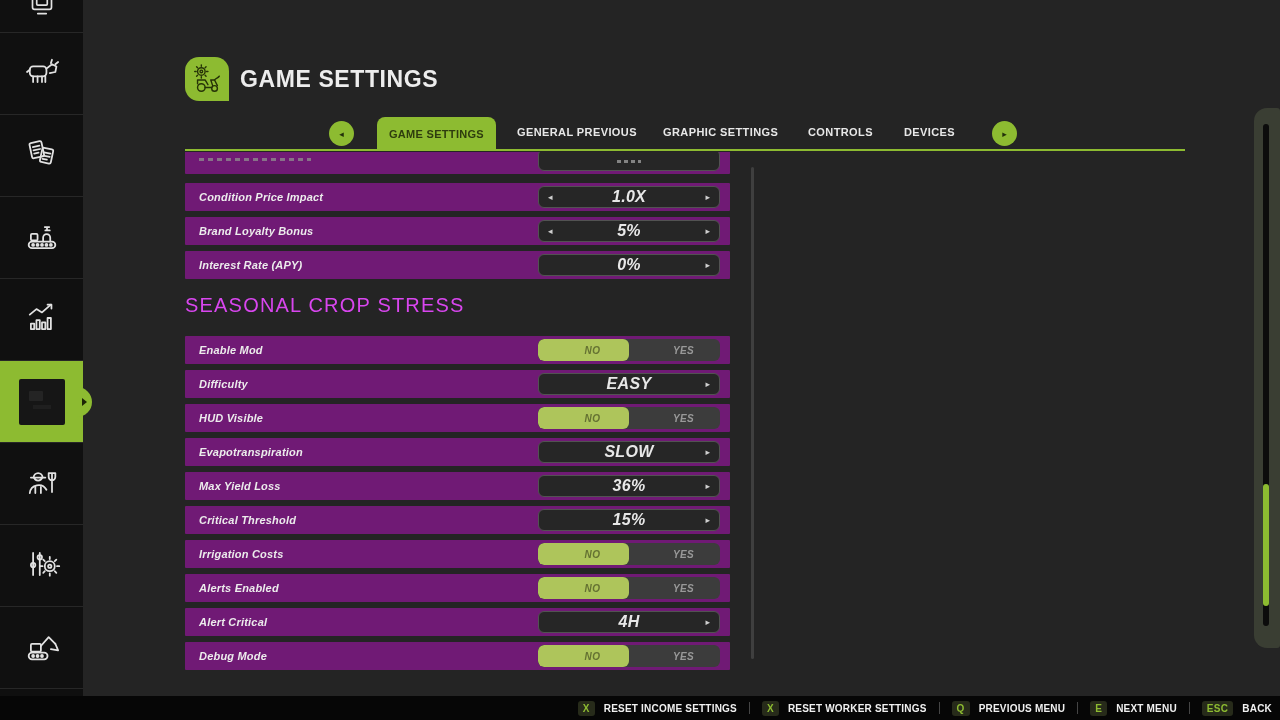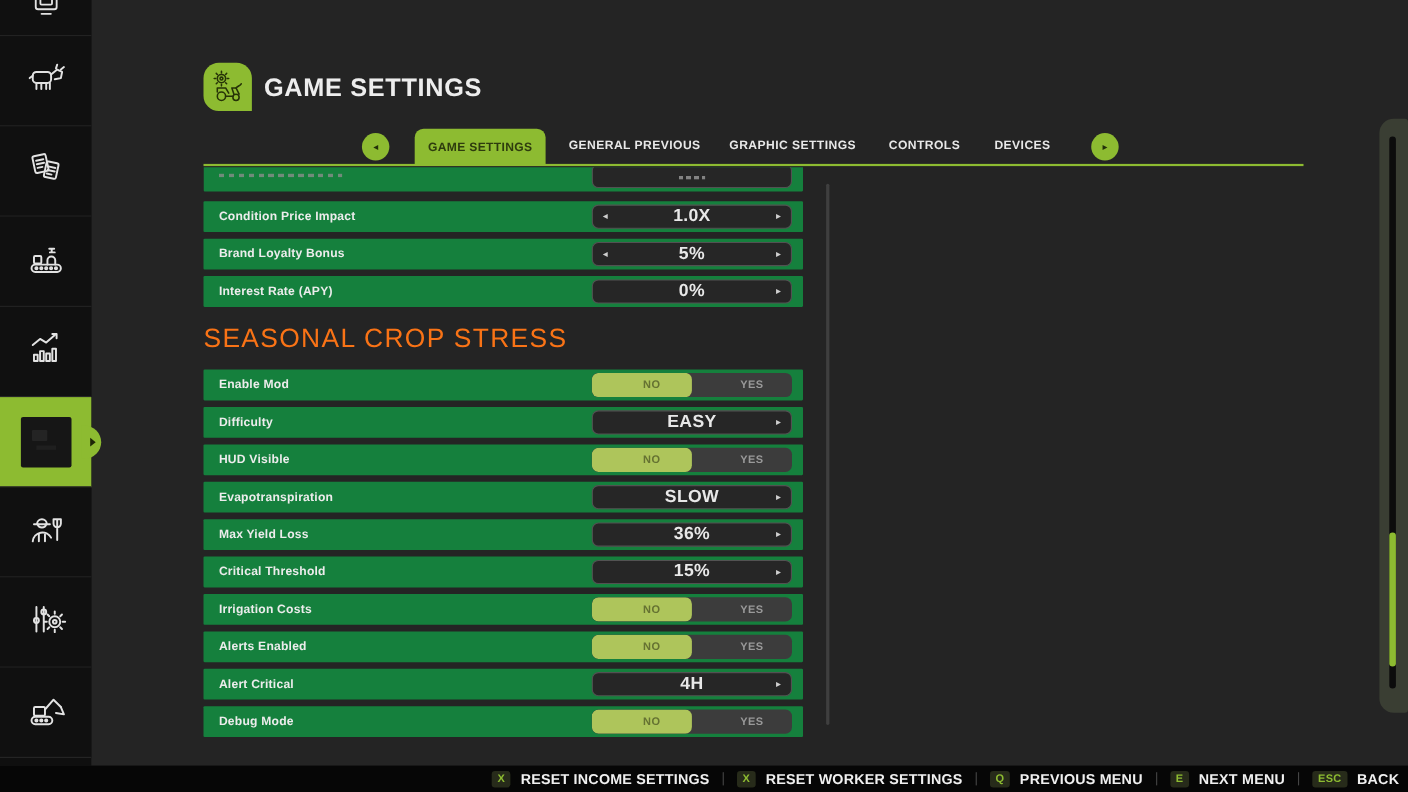"Condition Price Impact" .row { background: #15803d -> #701a75; font-style: none -> italic }
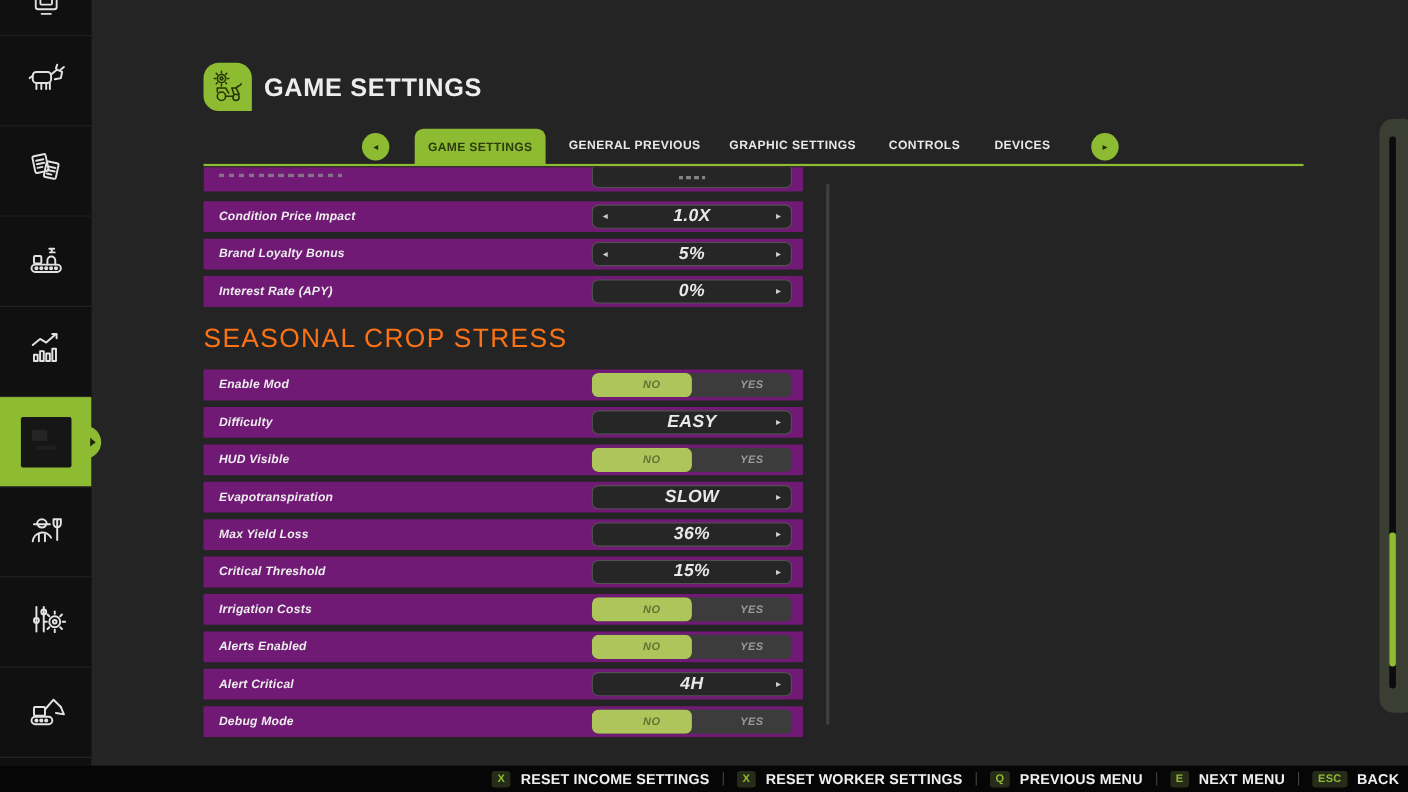"SEASONAL CROP STRESS" .section-title { color: #f97316 -> #d946ef; font-size: 24px -> 20px }
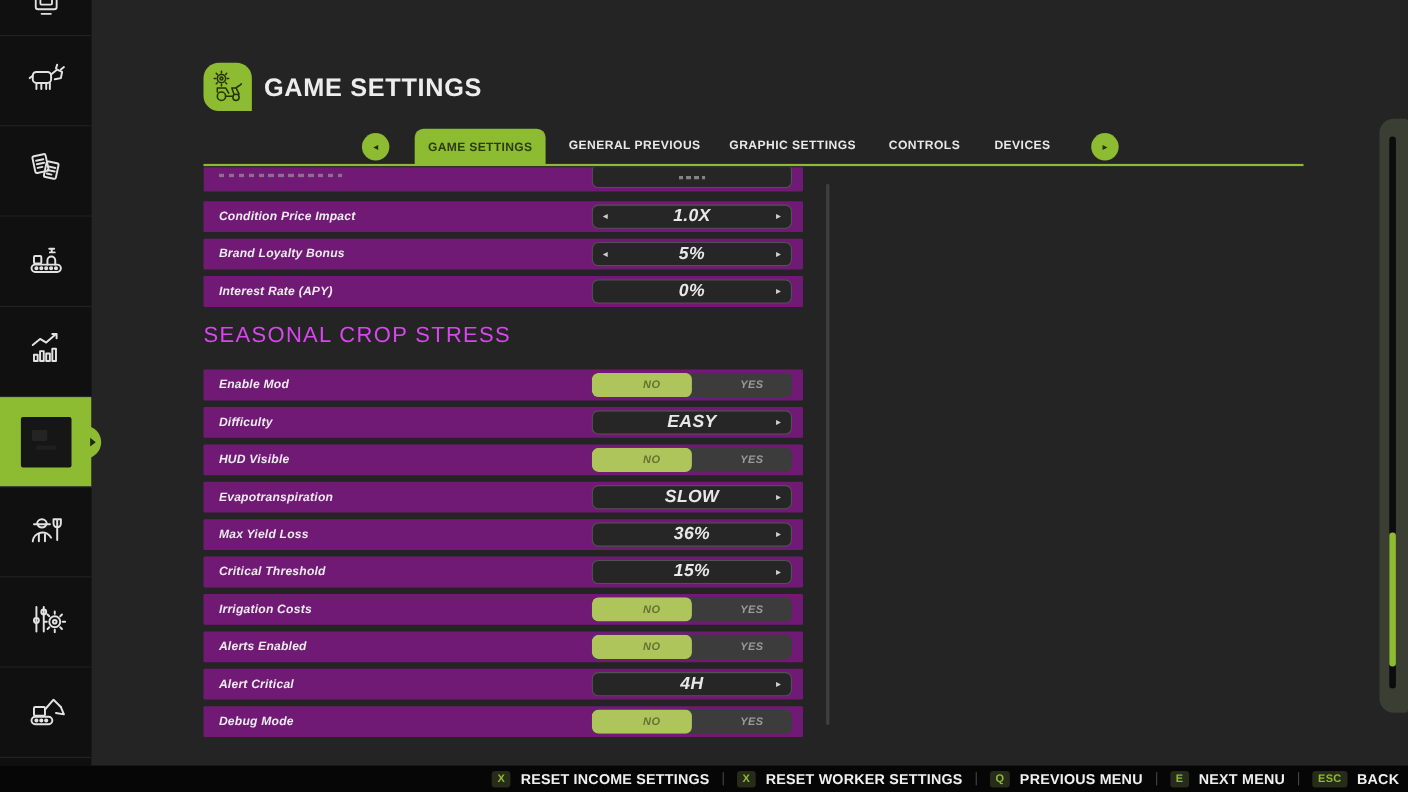"RESET INCOME SETTINGS" .flabel { font-size: 13px -> 10px }
